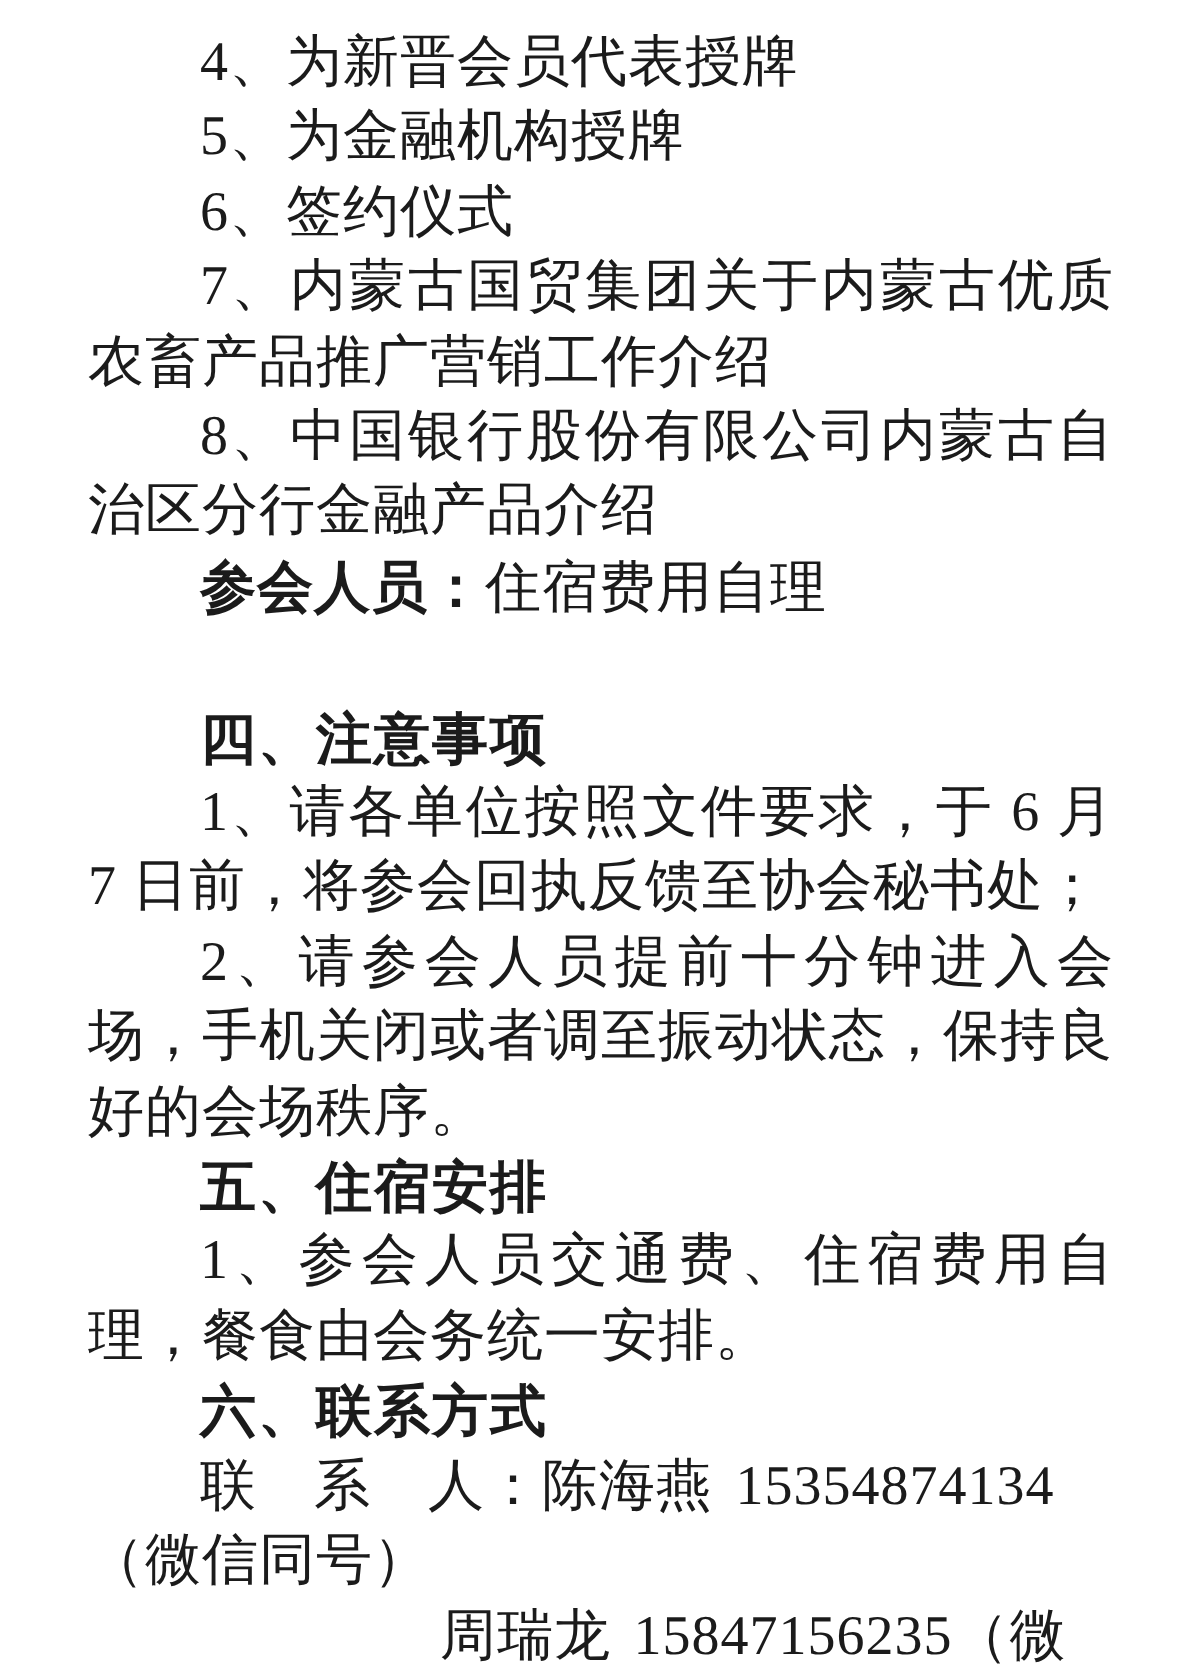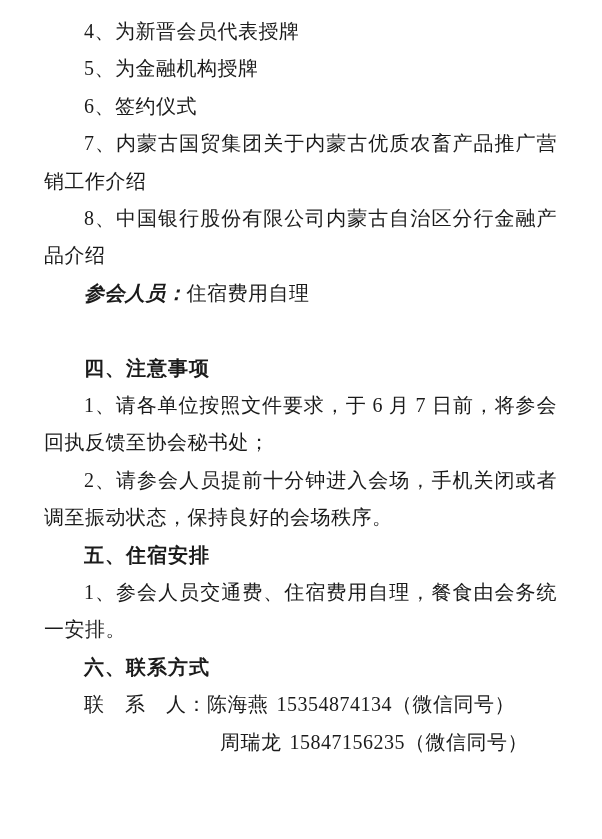"4、为新晋会员代表授牌" .page { font-size: 20px -> 28px }
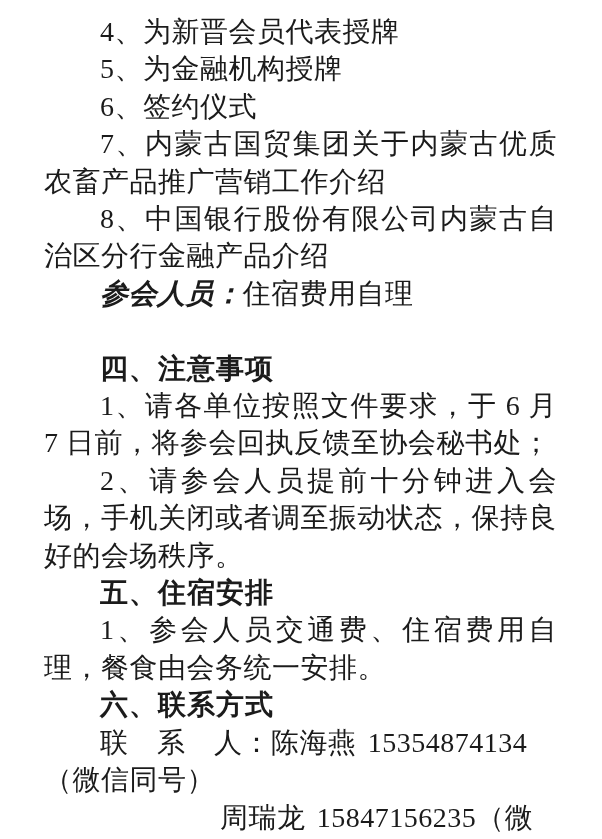"参会人员：" .label-bold { font-style: italic -> none }
